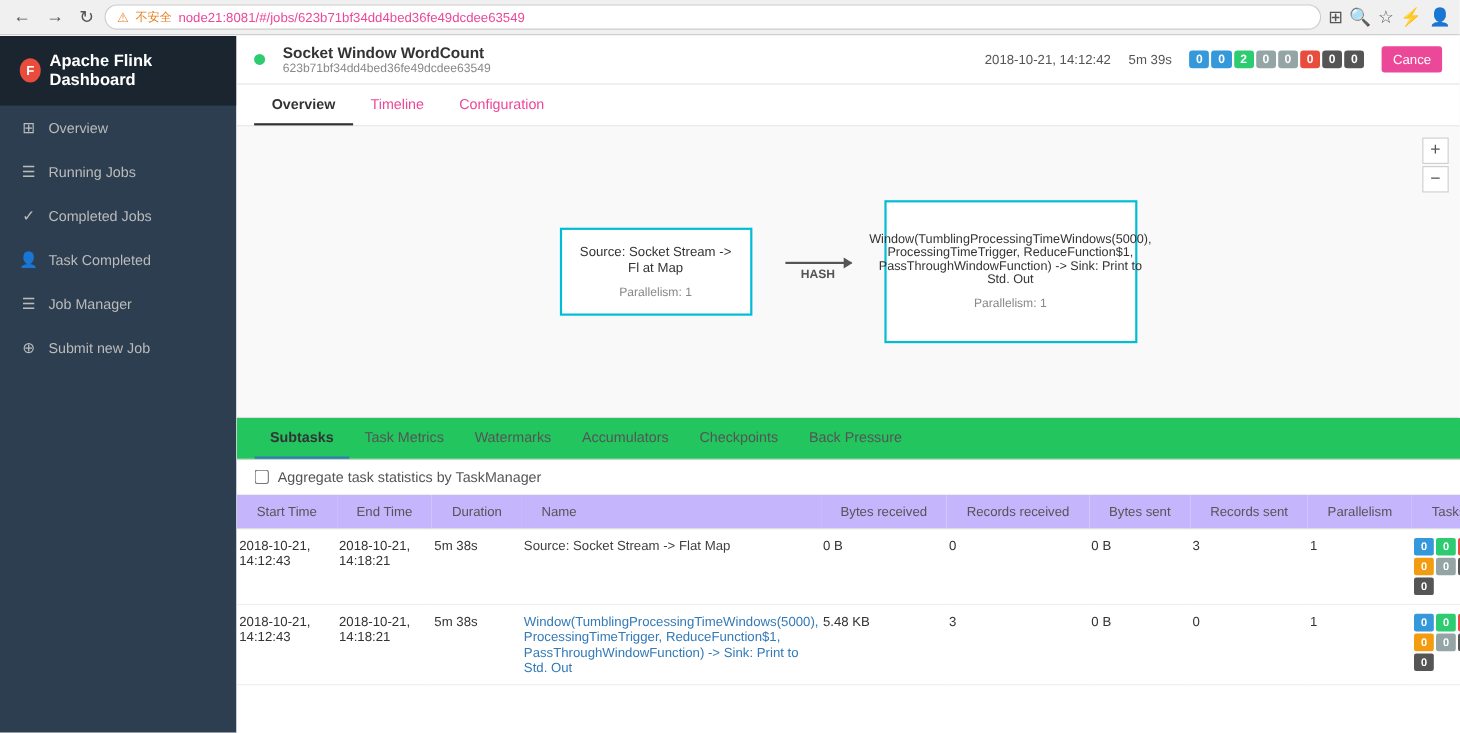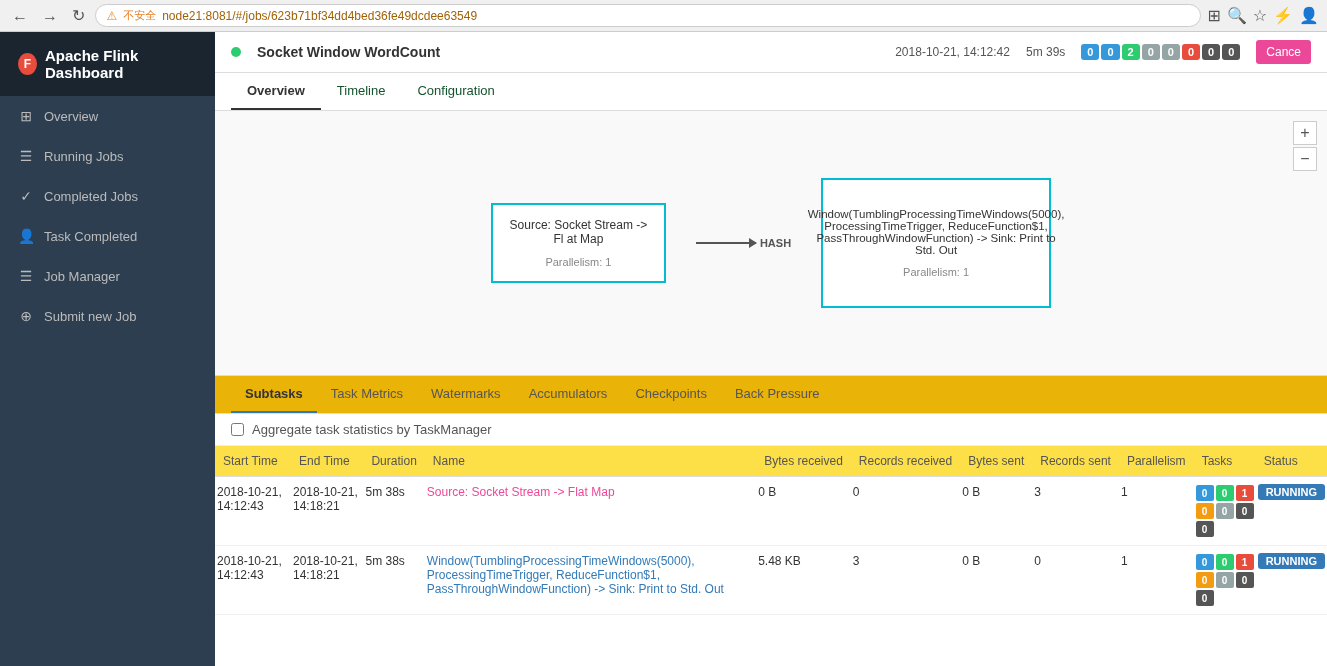"node21:8081/#/jobs/623b71bf34dd4bed36fe4" span { color: #a16207 -> #ec4899 }
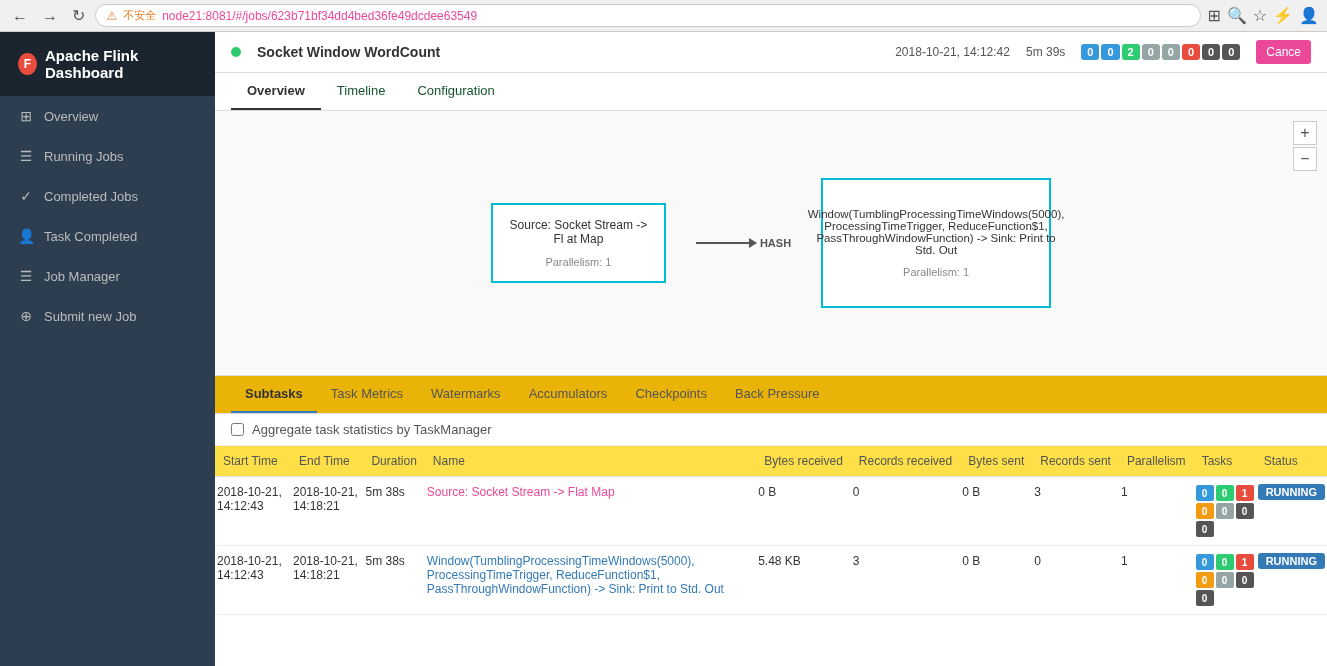"623b71bf34dd4bed36fe49dcdee63549" div.job-id { html: none -> <div>623b71bf34dd4bed36fe49dcdee63549</div> }
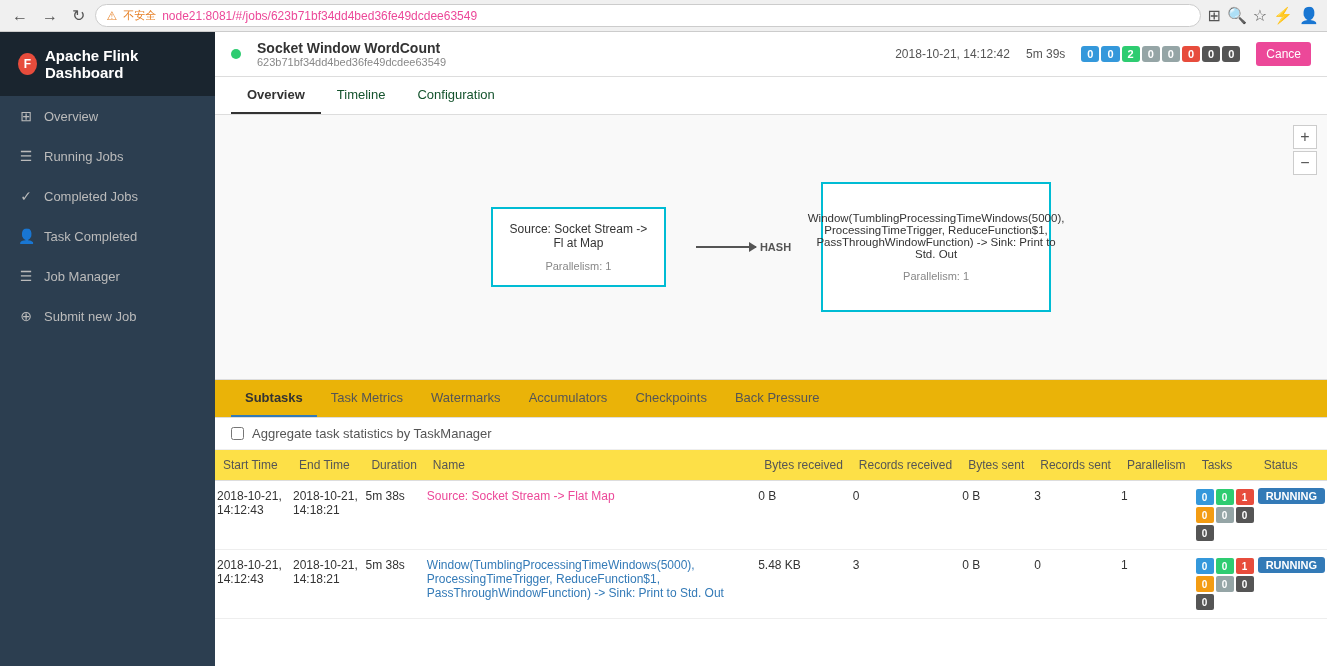"Timeline" .tab { color: #14532d -> #ec4899 }
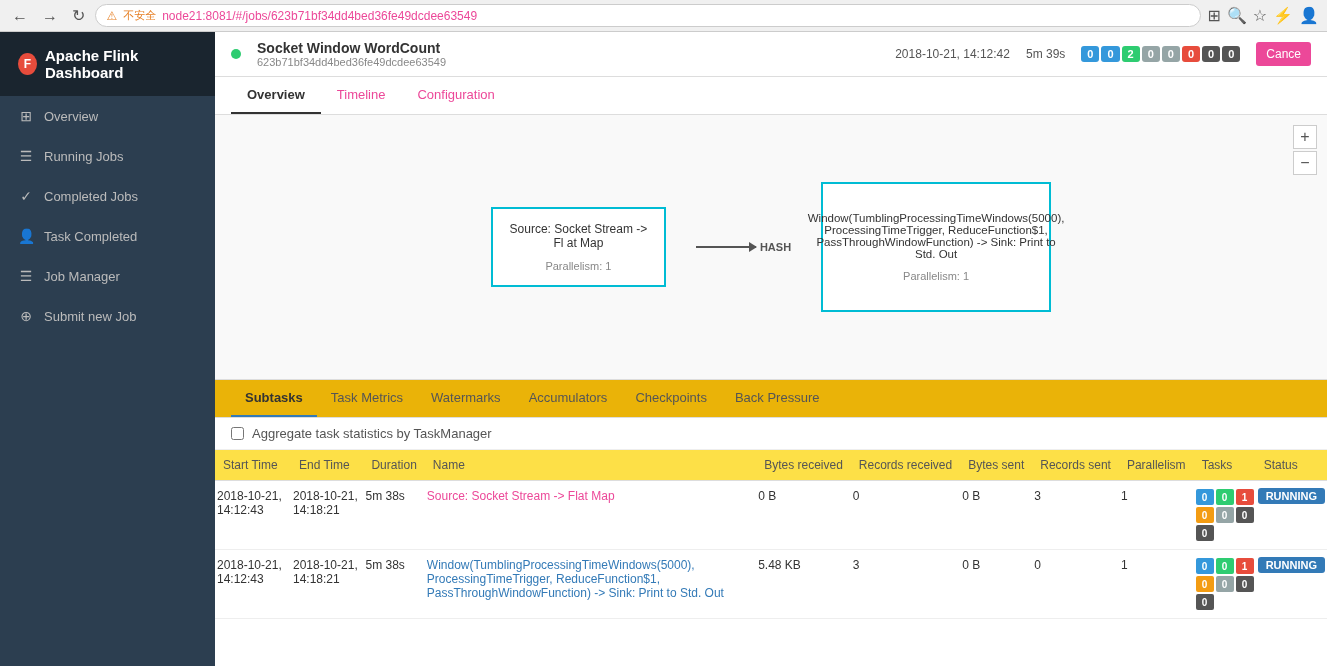"HASH" .flow-arrow { flex-direction: row -> column }
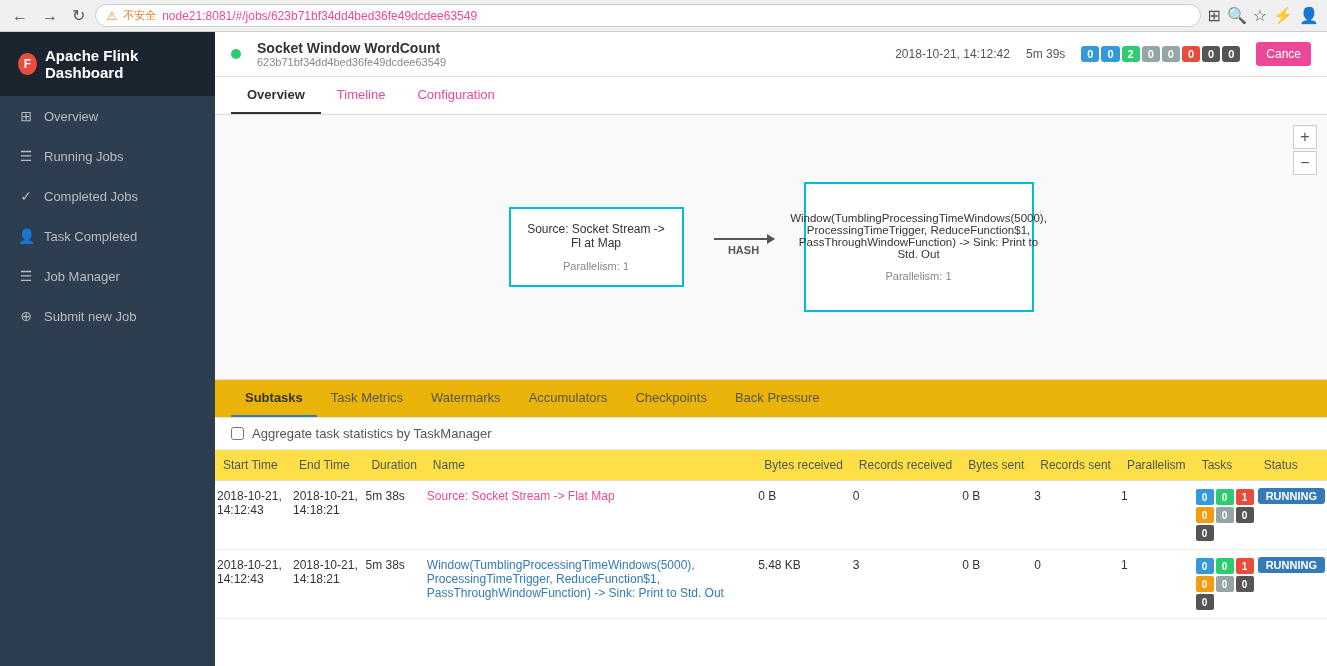"Subtasks" .sub-tabs { background: #eab308 -> #22c55e }
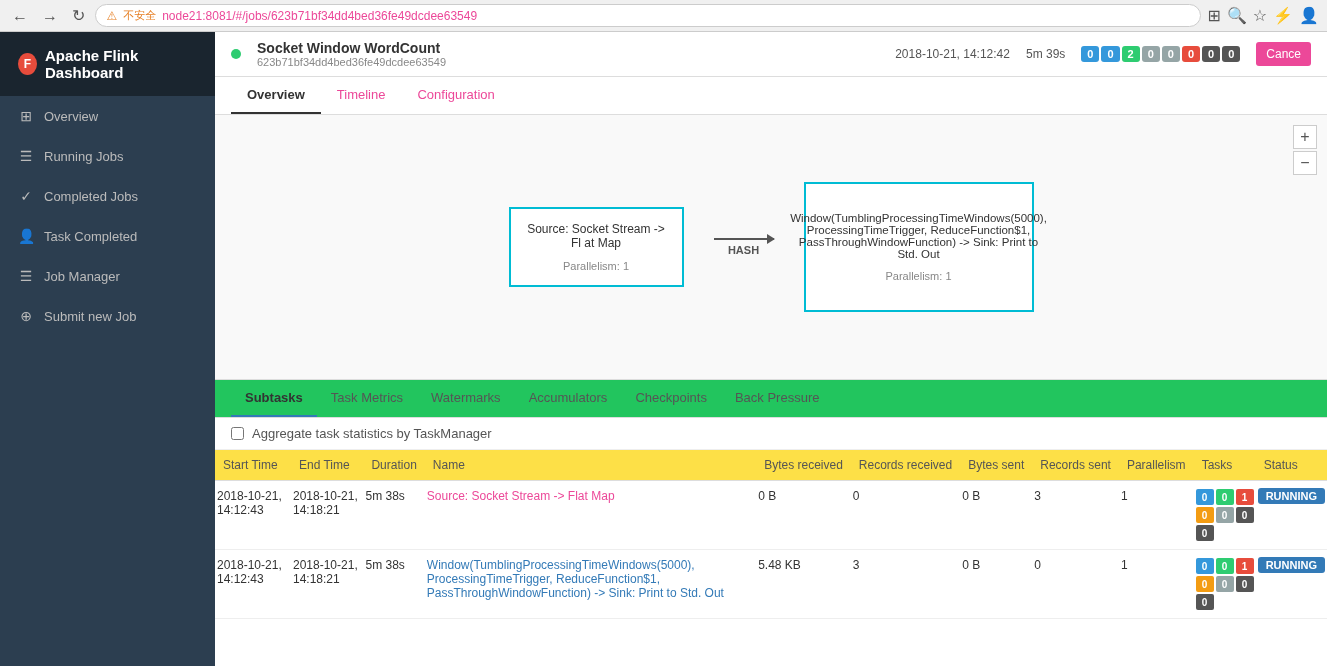"Start Time" .data-table th { background: #fde047 -> #c4b5fd; padding: 8px 8px -> 8px 18px }
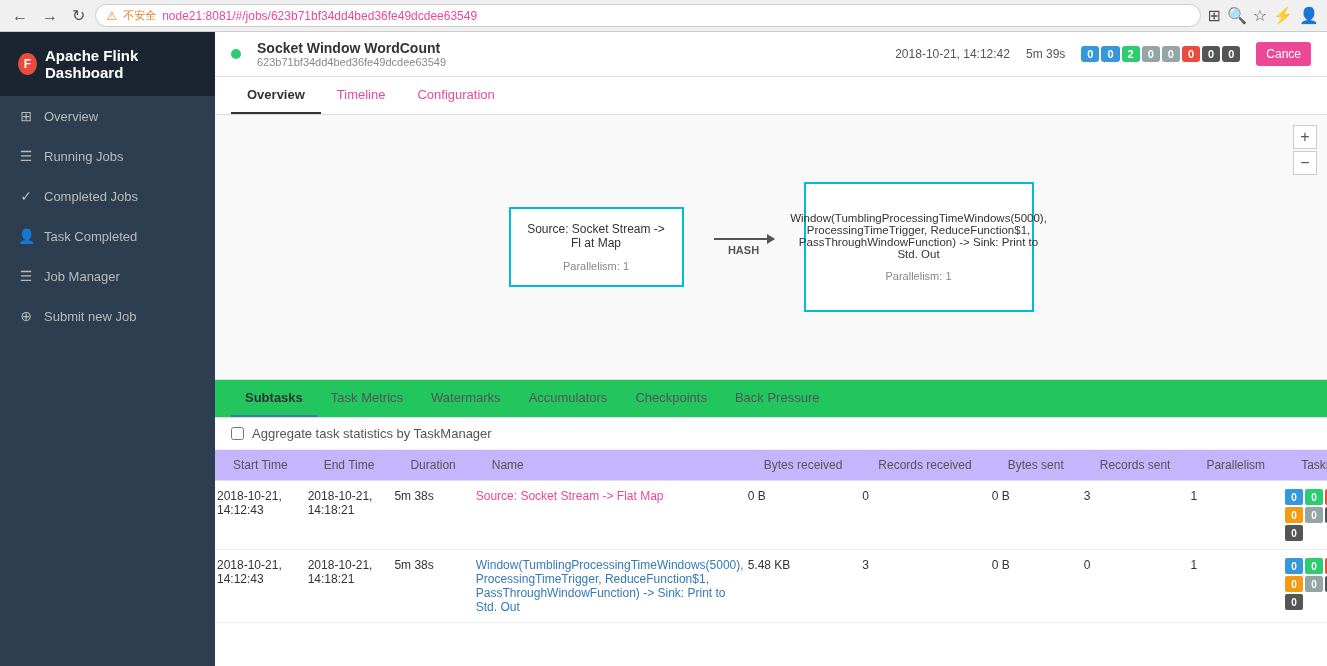"Source: Socket Stream -> Flat" .data-table td a { color: #ec4899 -> #404040 }
